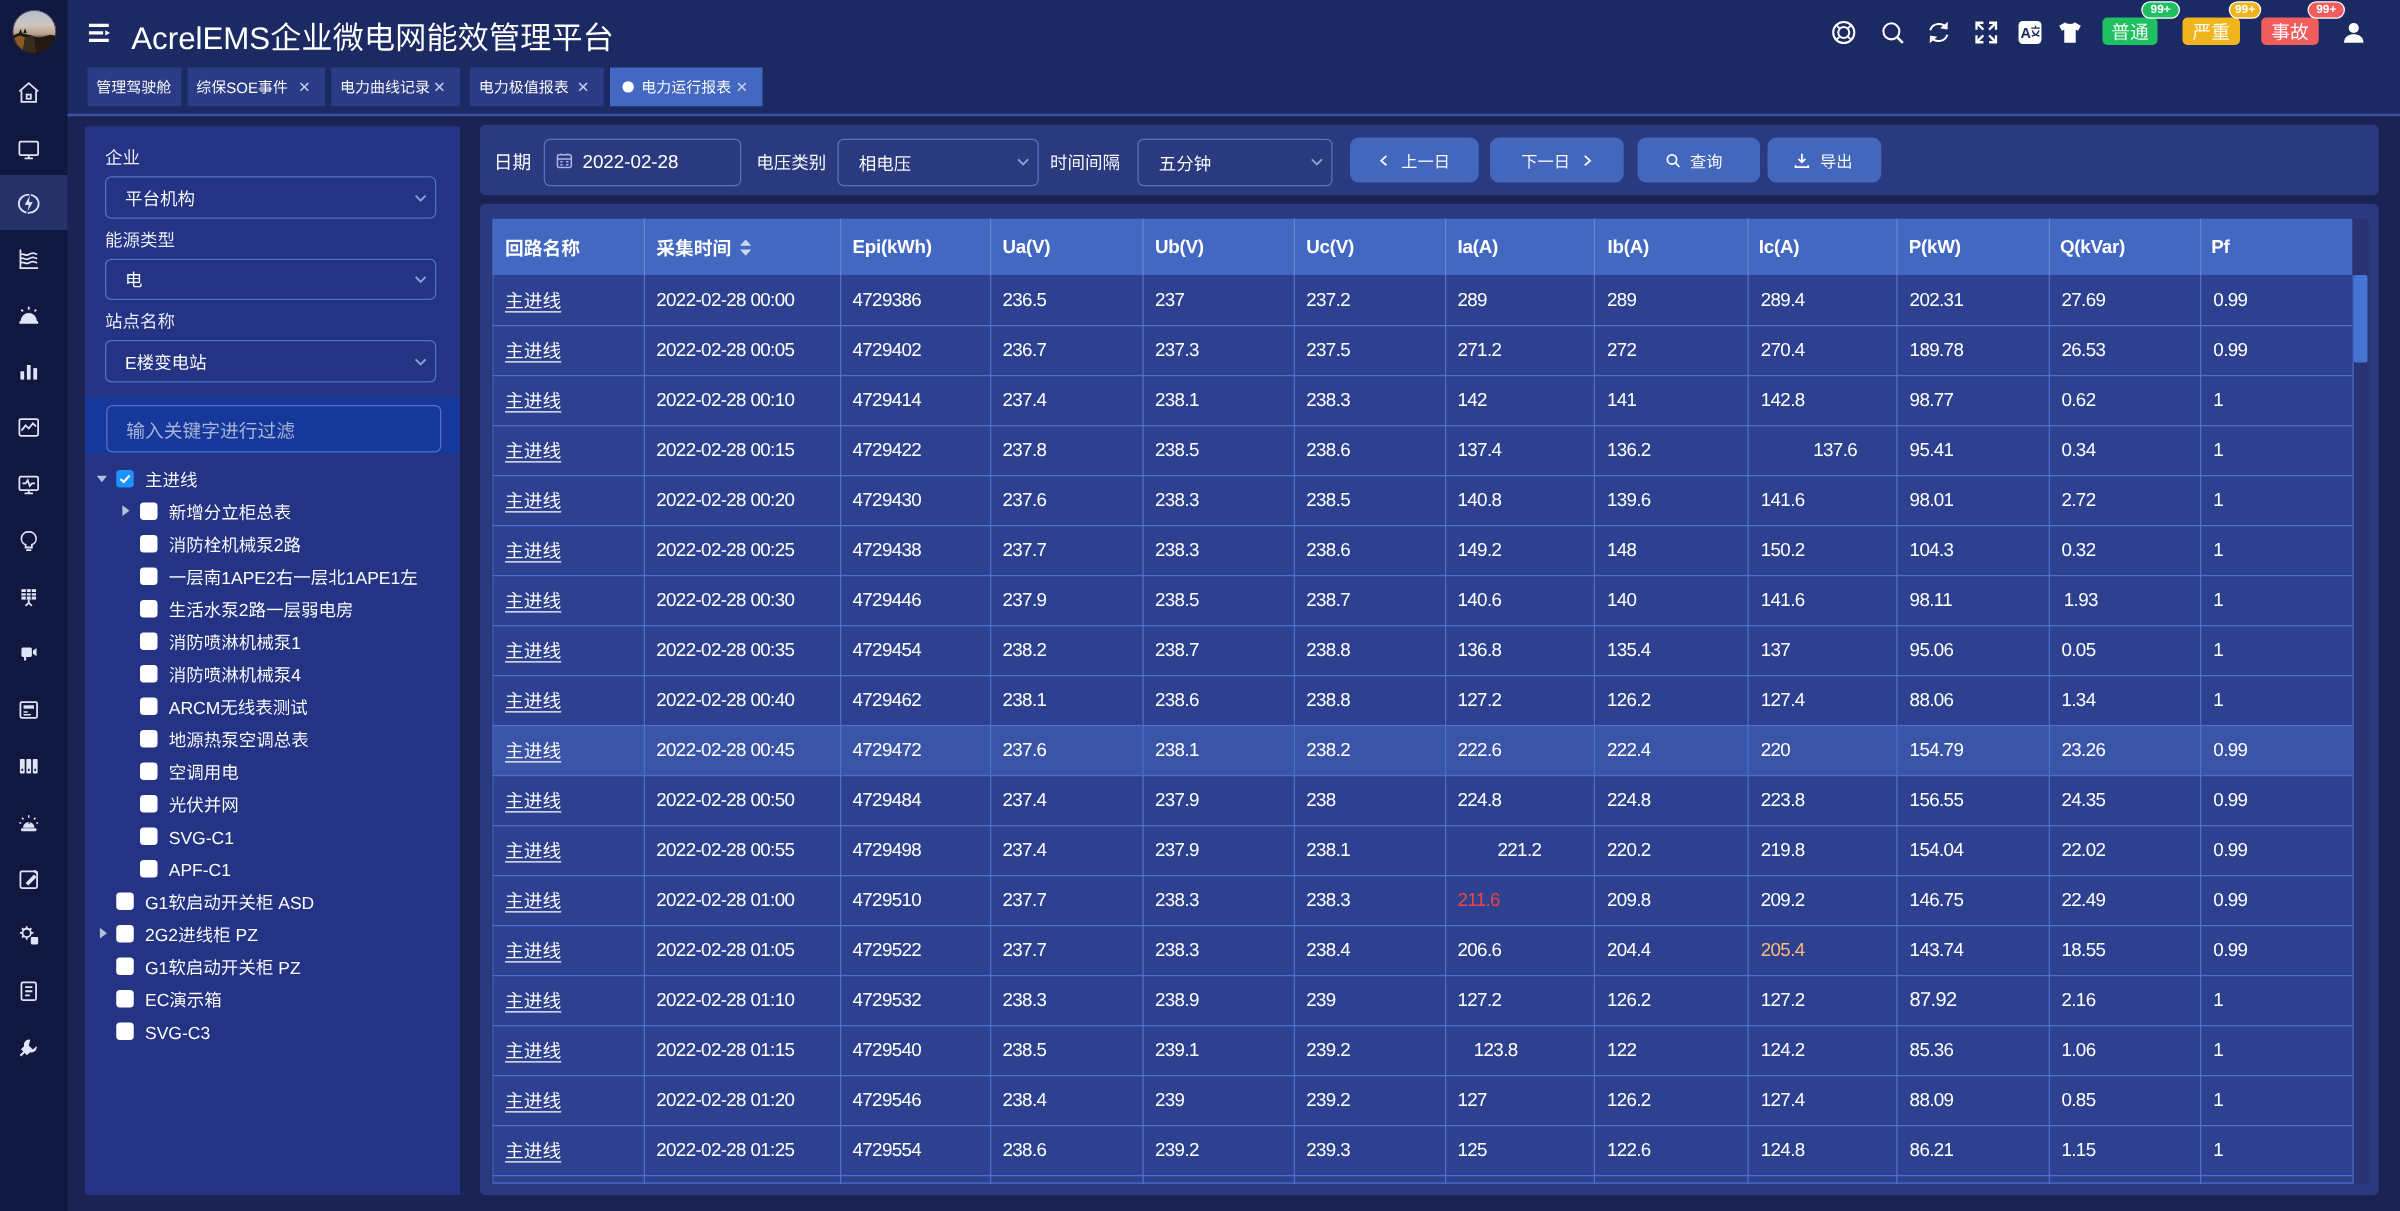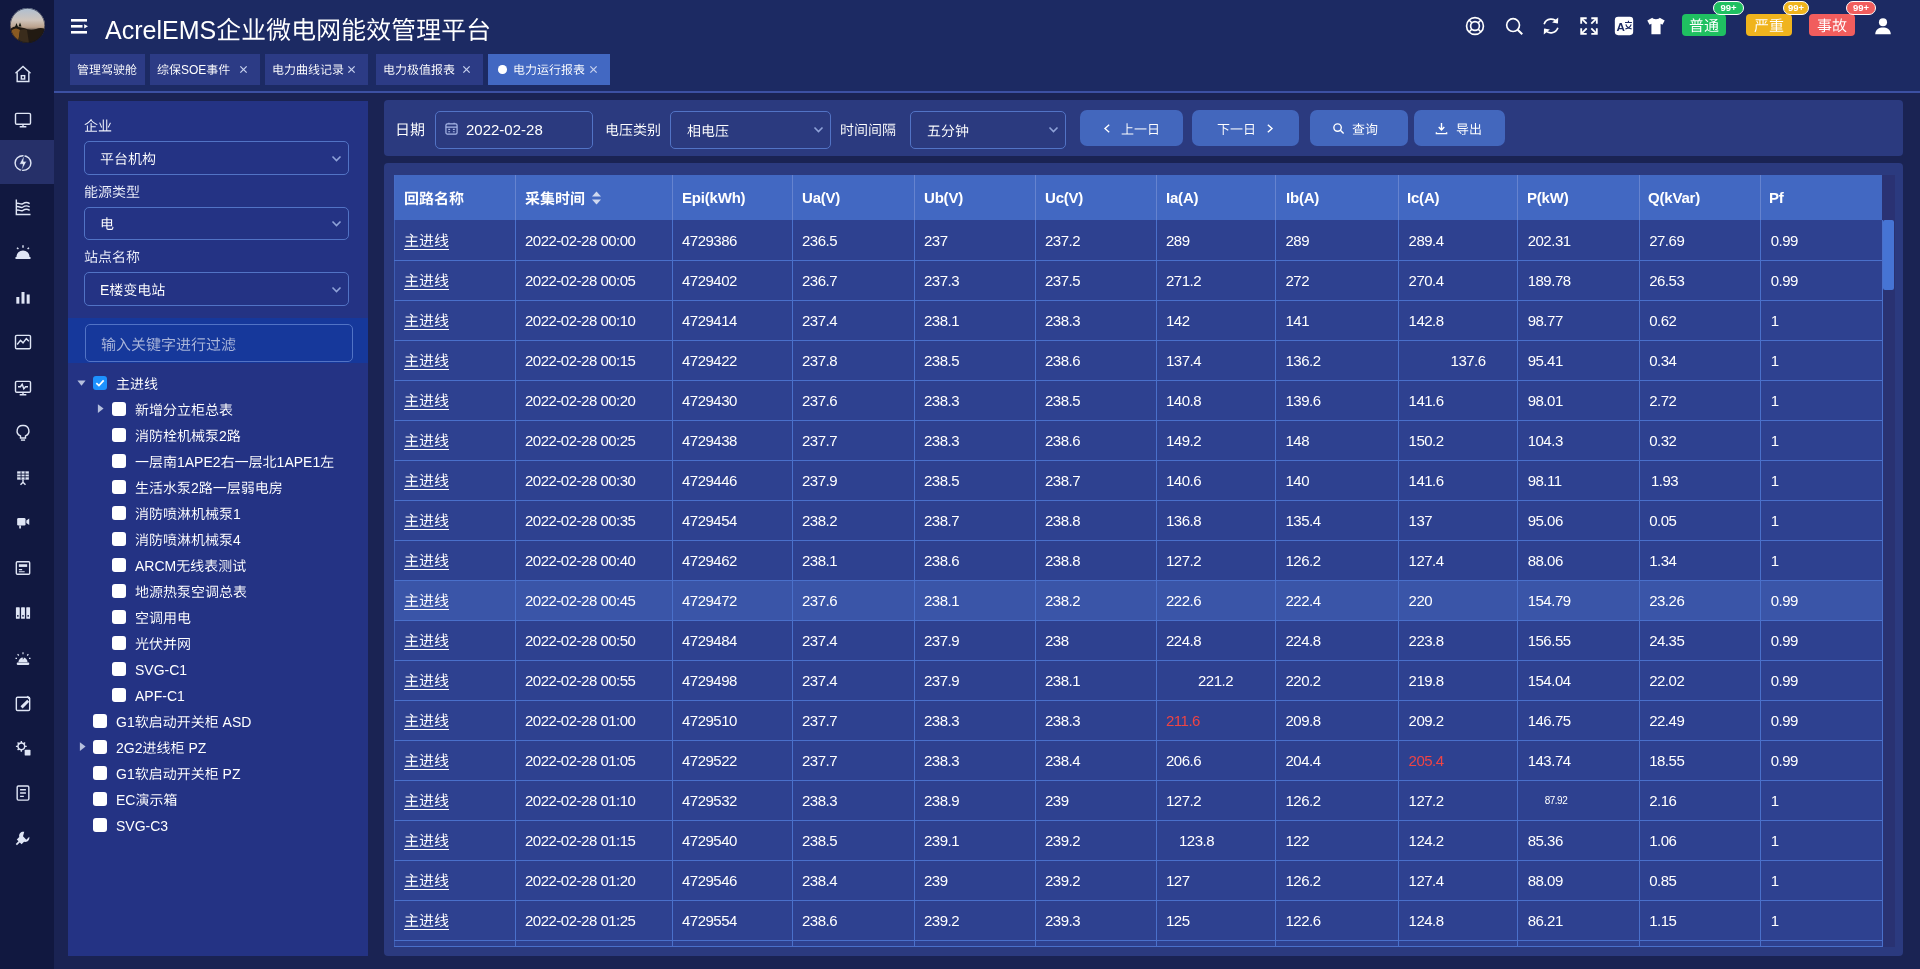"205.4" div { color: #ef4444 -> #fdba74 }
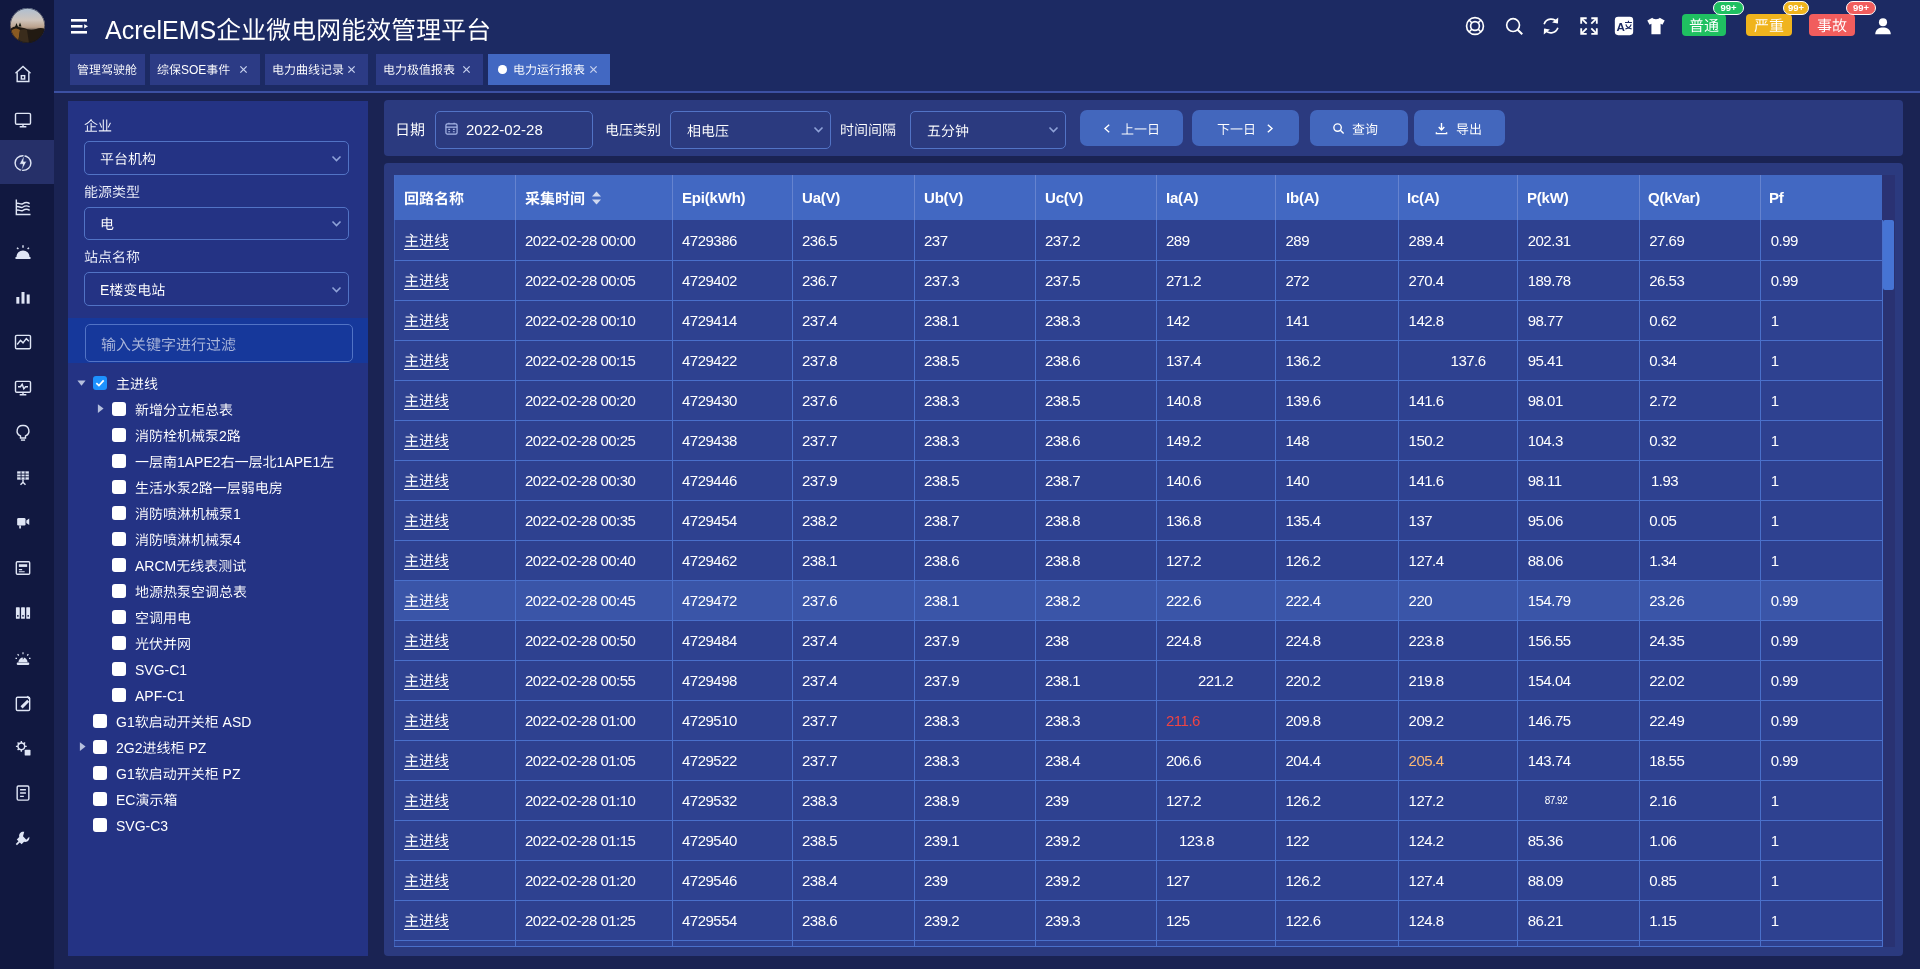"87.92" div { font-size: 10px -> 16px; margin-left: 17px -> none }
